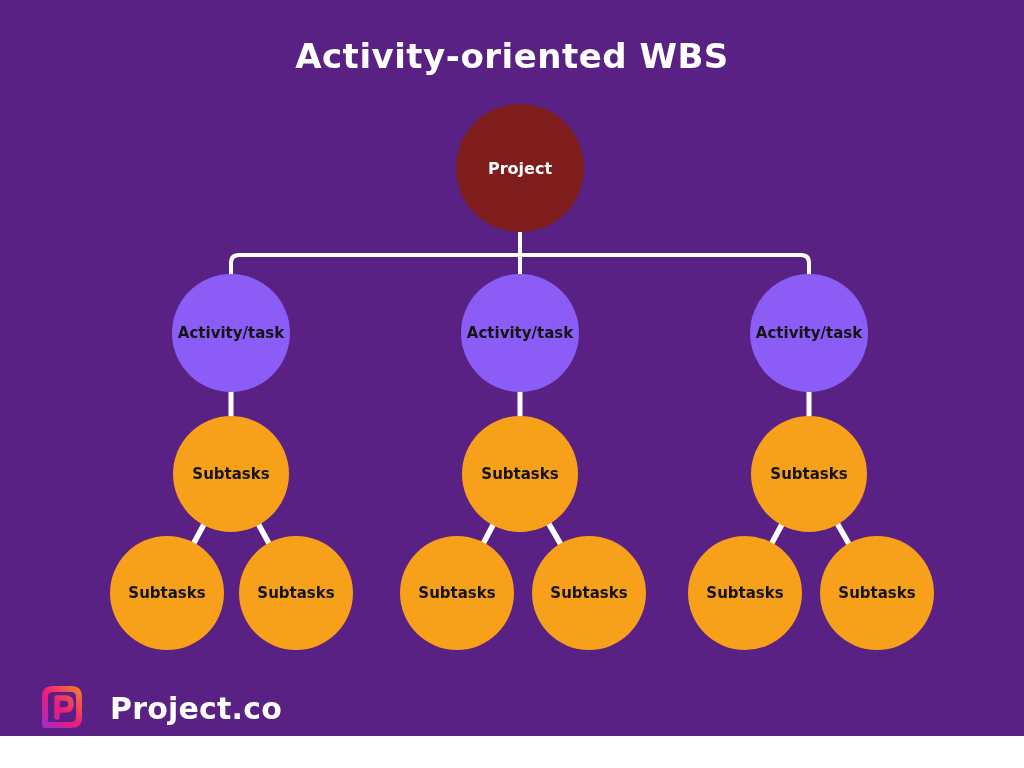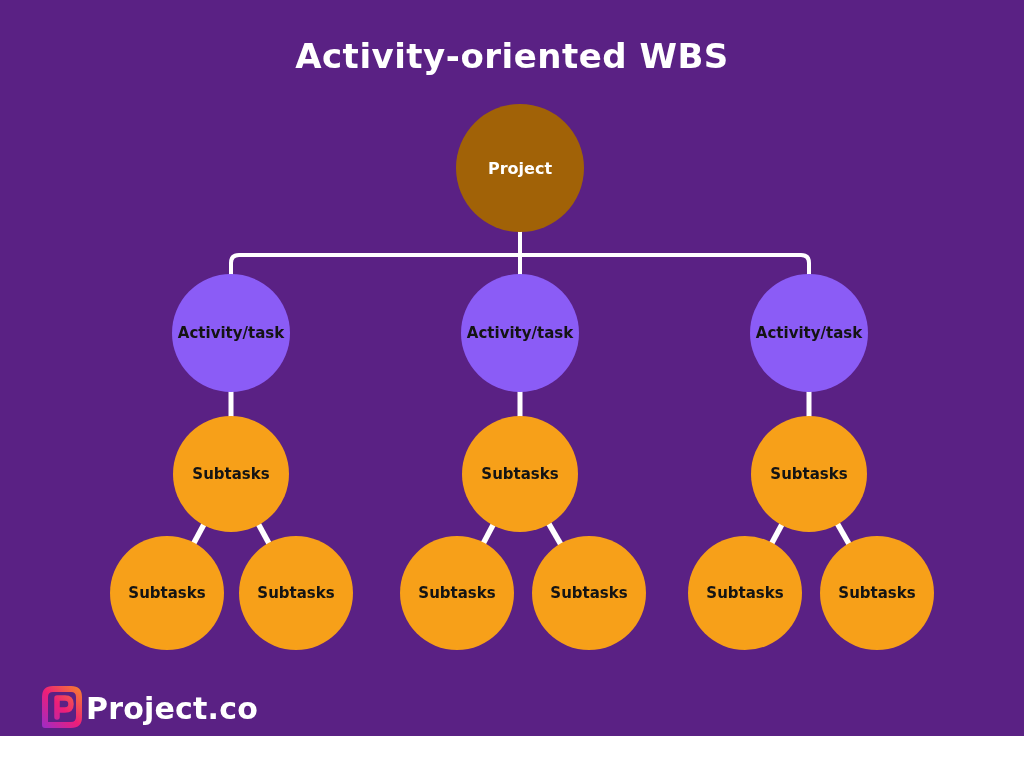"Project" .node-project { background: #a16207 -> #7f1d1d }
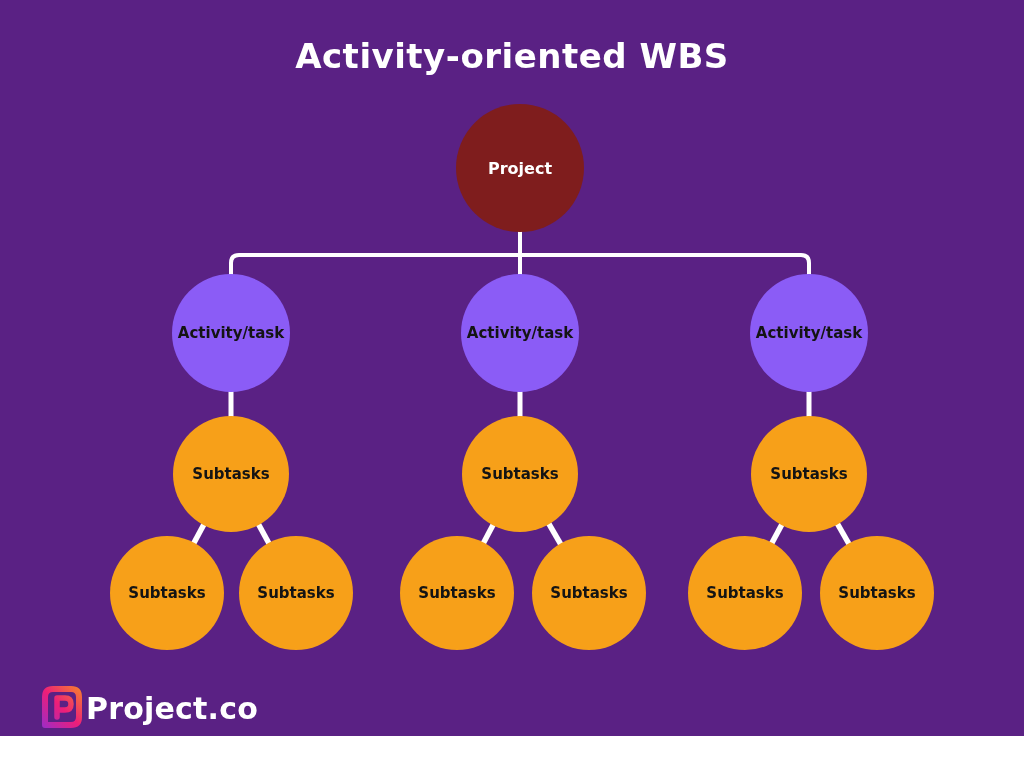"Project.co" .logo { gap: 0 -> 24px }
